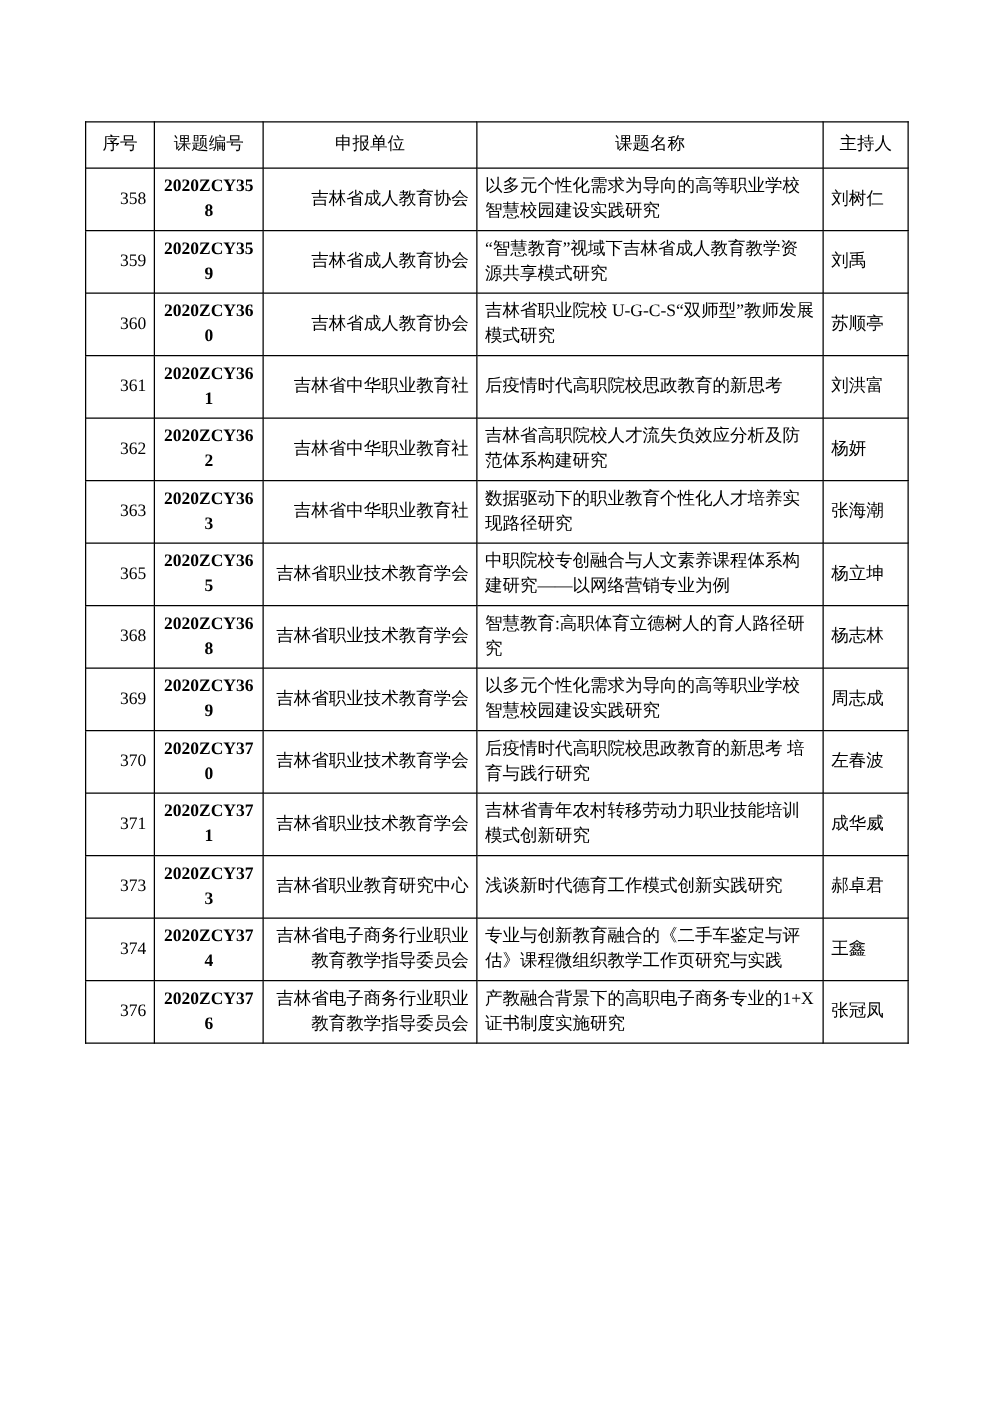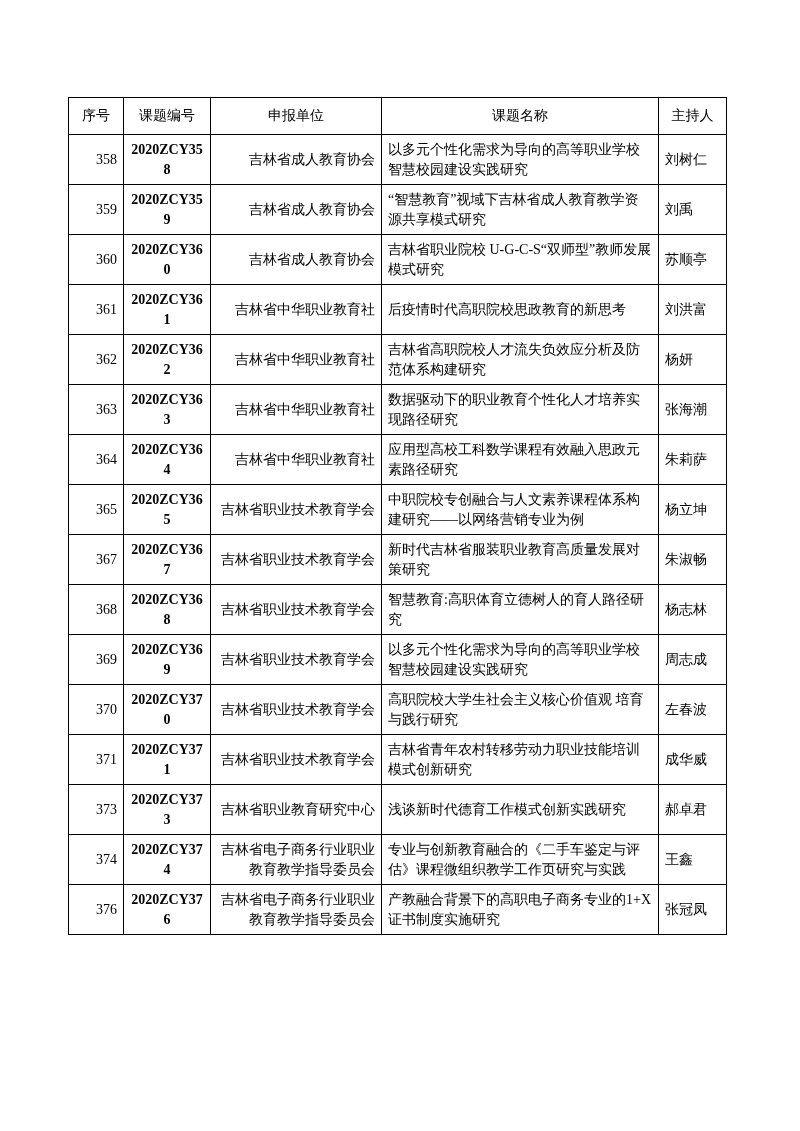"364" tr { html: <tr> <td>364</td> <td>2020ZCY364</td> <td>吉林省中华职业教育社</td> <td>应用型高校工科数学课程有效融入思政元素路径研究</td> <td>朱莉萨</td> </tr> -> none }
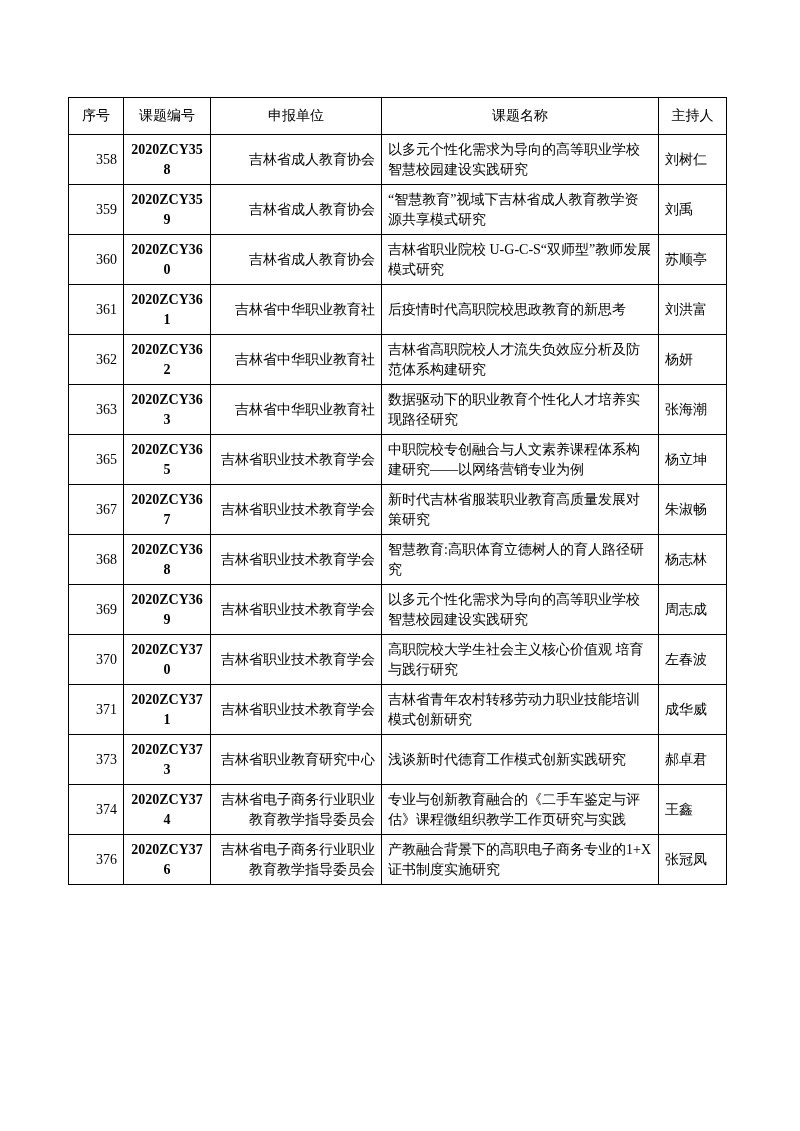"367" tr { html: <tr> <td>367</td> <td>2020ZCY367</td> <td>吉林省职业技术教育学会</td> <td>新时代吉林省服装职业教育高质量发展对策研究</td> <td>朱淑畅</td> </tr> -> none }
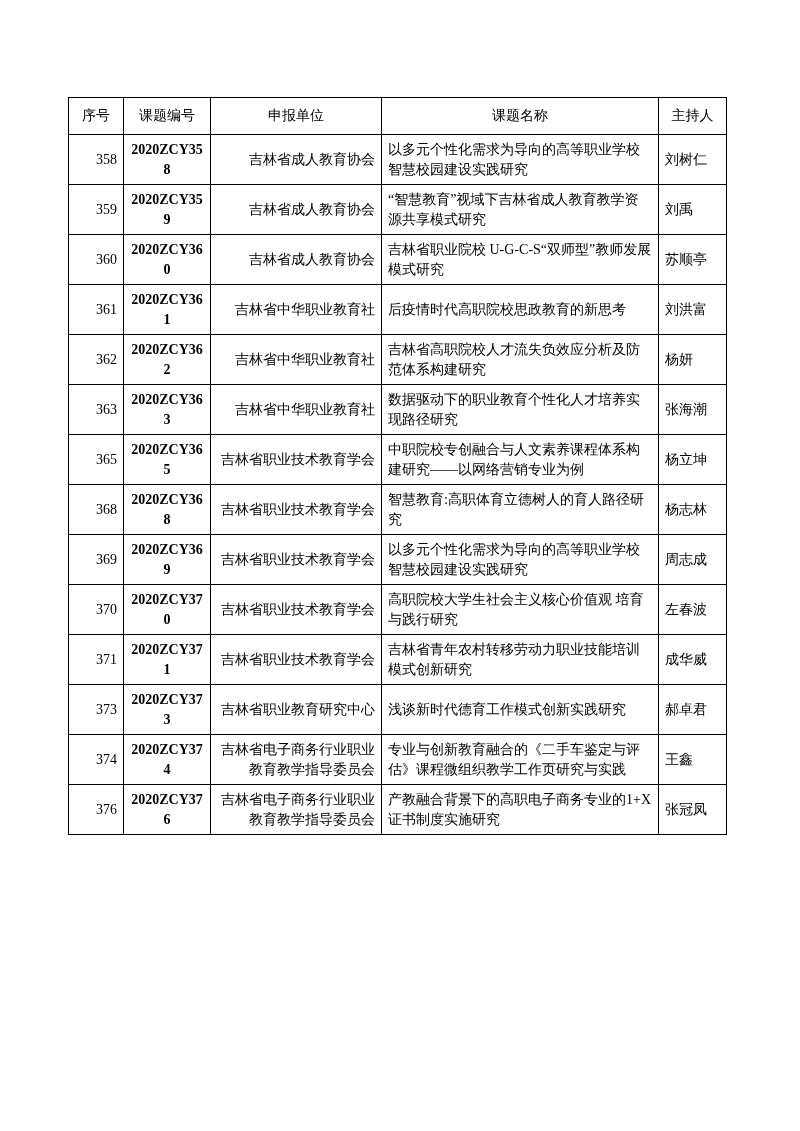"高职院校大学生社会主义核心价值观 培育与践行研究" td.cell-title { text: 高职院校大学生社会主义核心价值观 -> 后疫情时代高职院校思政教育的新思考 }
